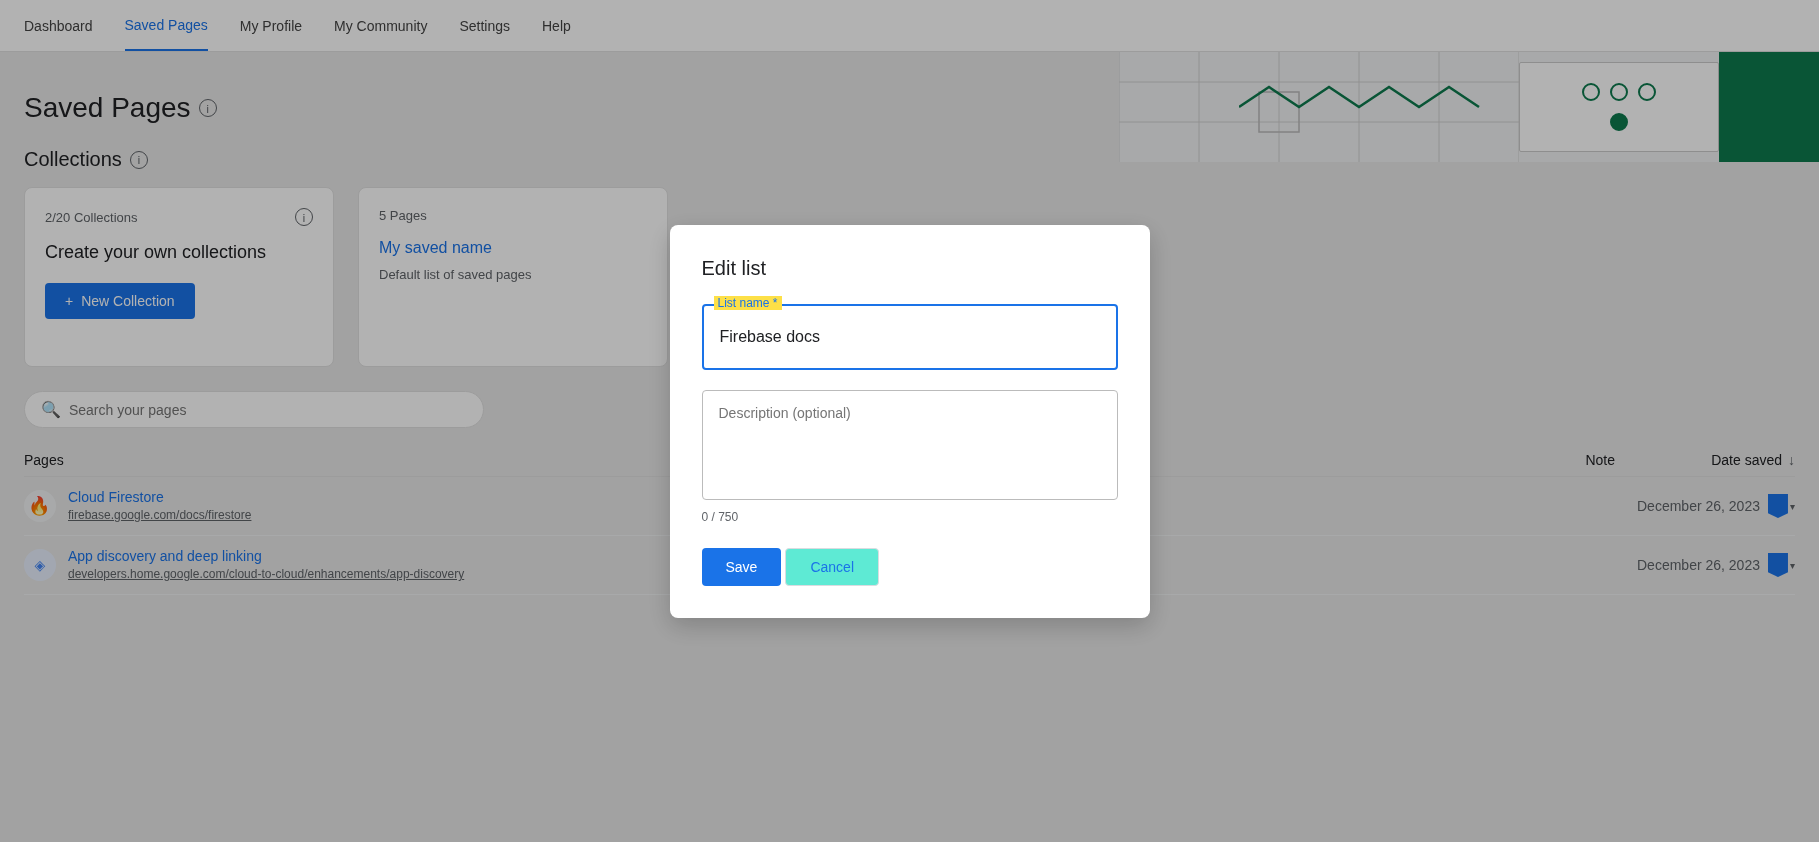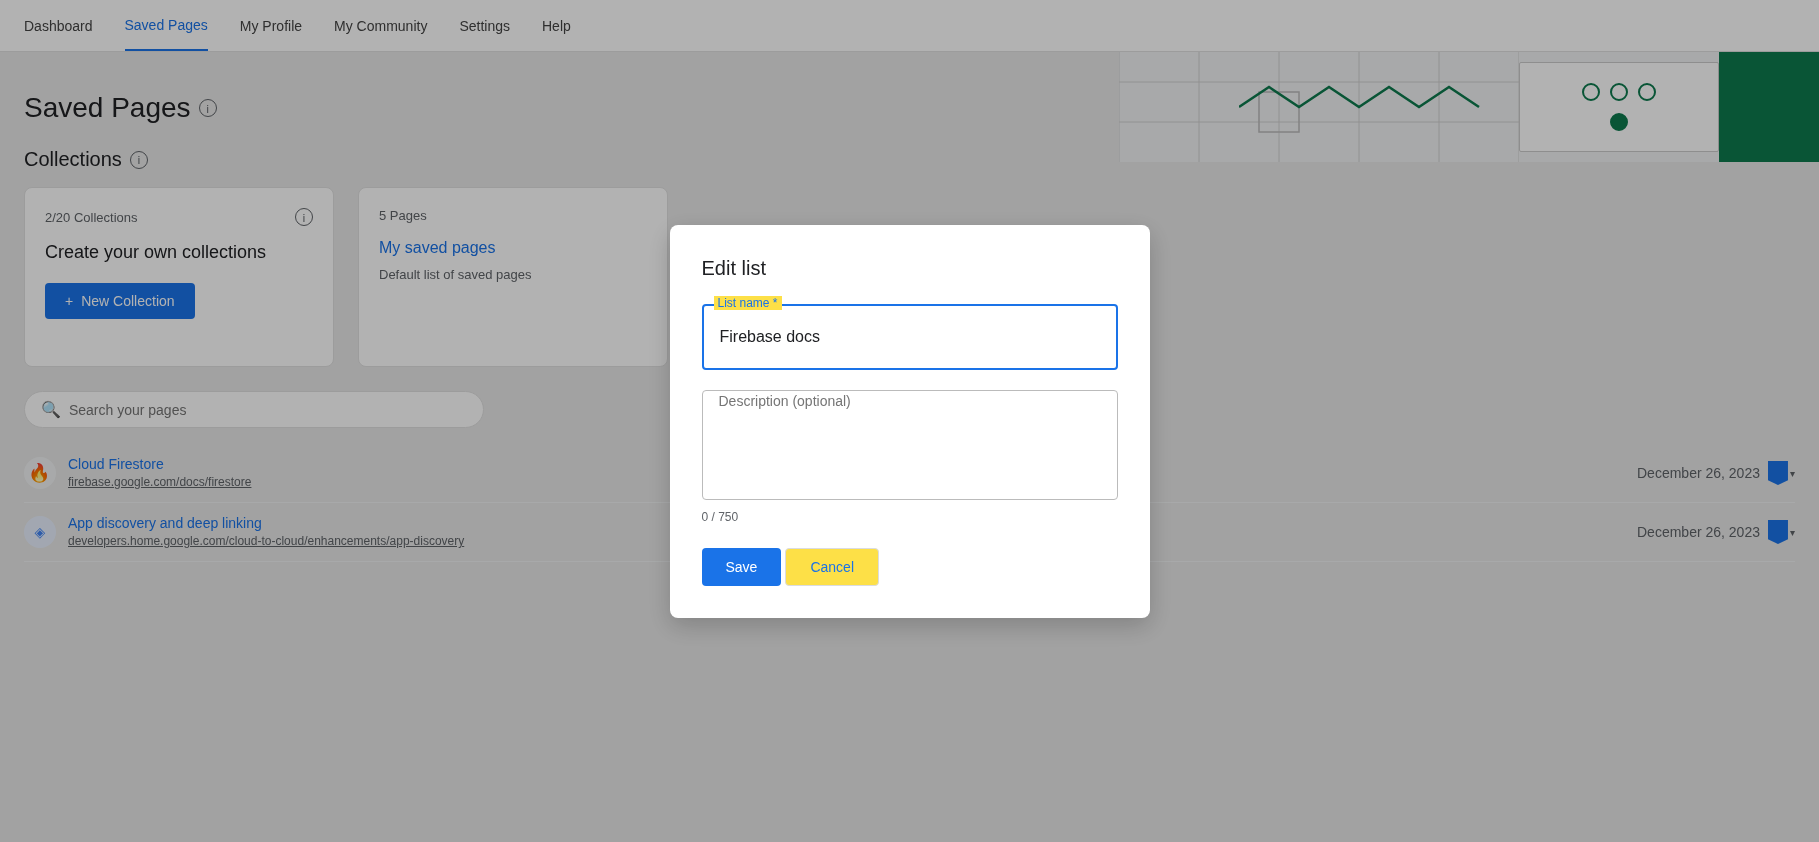"My saved pages" a.saved-pages-link { text: pages -> name }
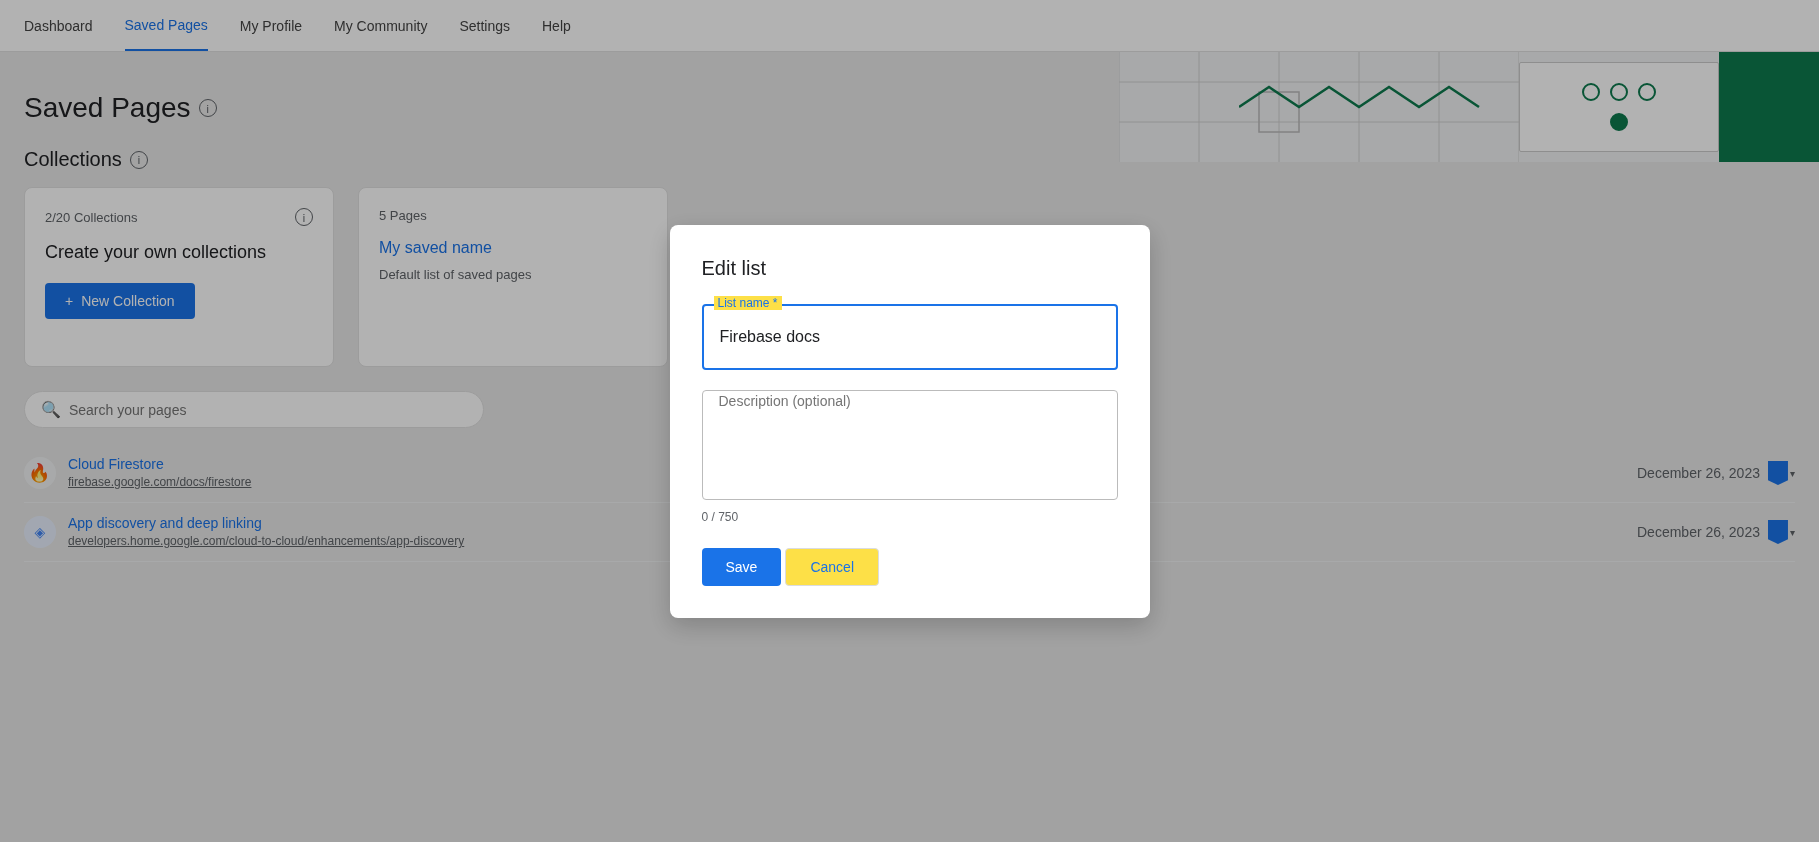"Description (optional)" .description-textarea { padding: 2px 16px -> 14px 16px }
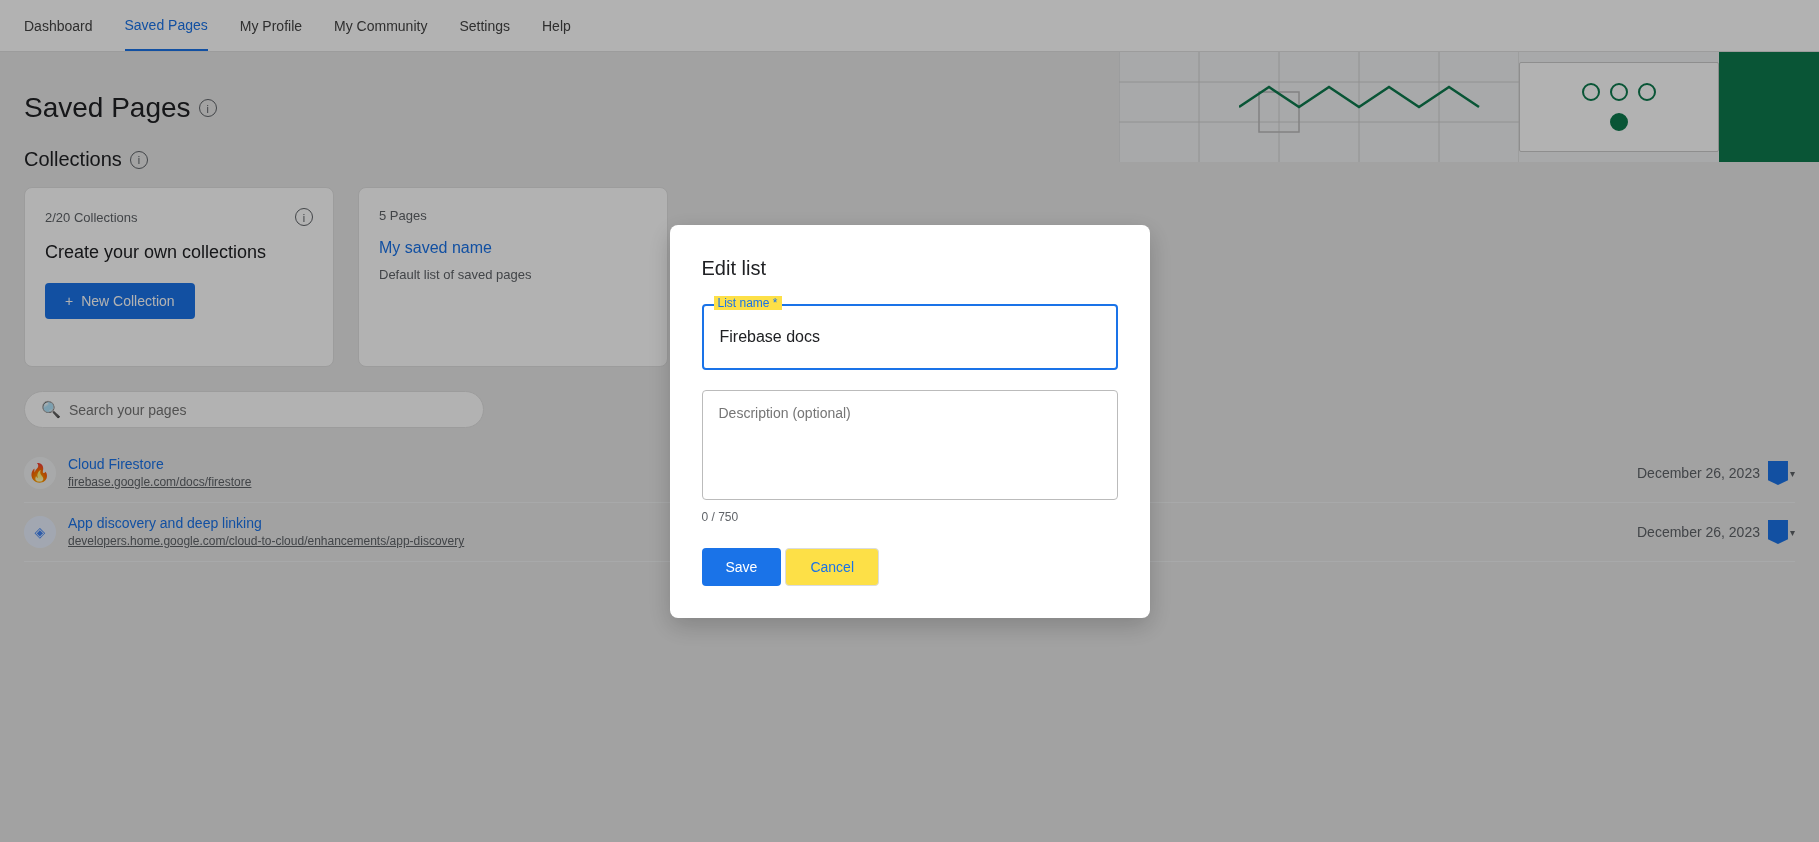"Pages" div.table-header { html: none -> <div> <div>Pages</div> <div>Note</div> <div> <span>Date saved</span> <span>↓</span> </div> </div> }
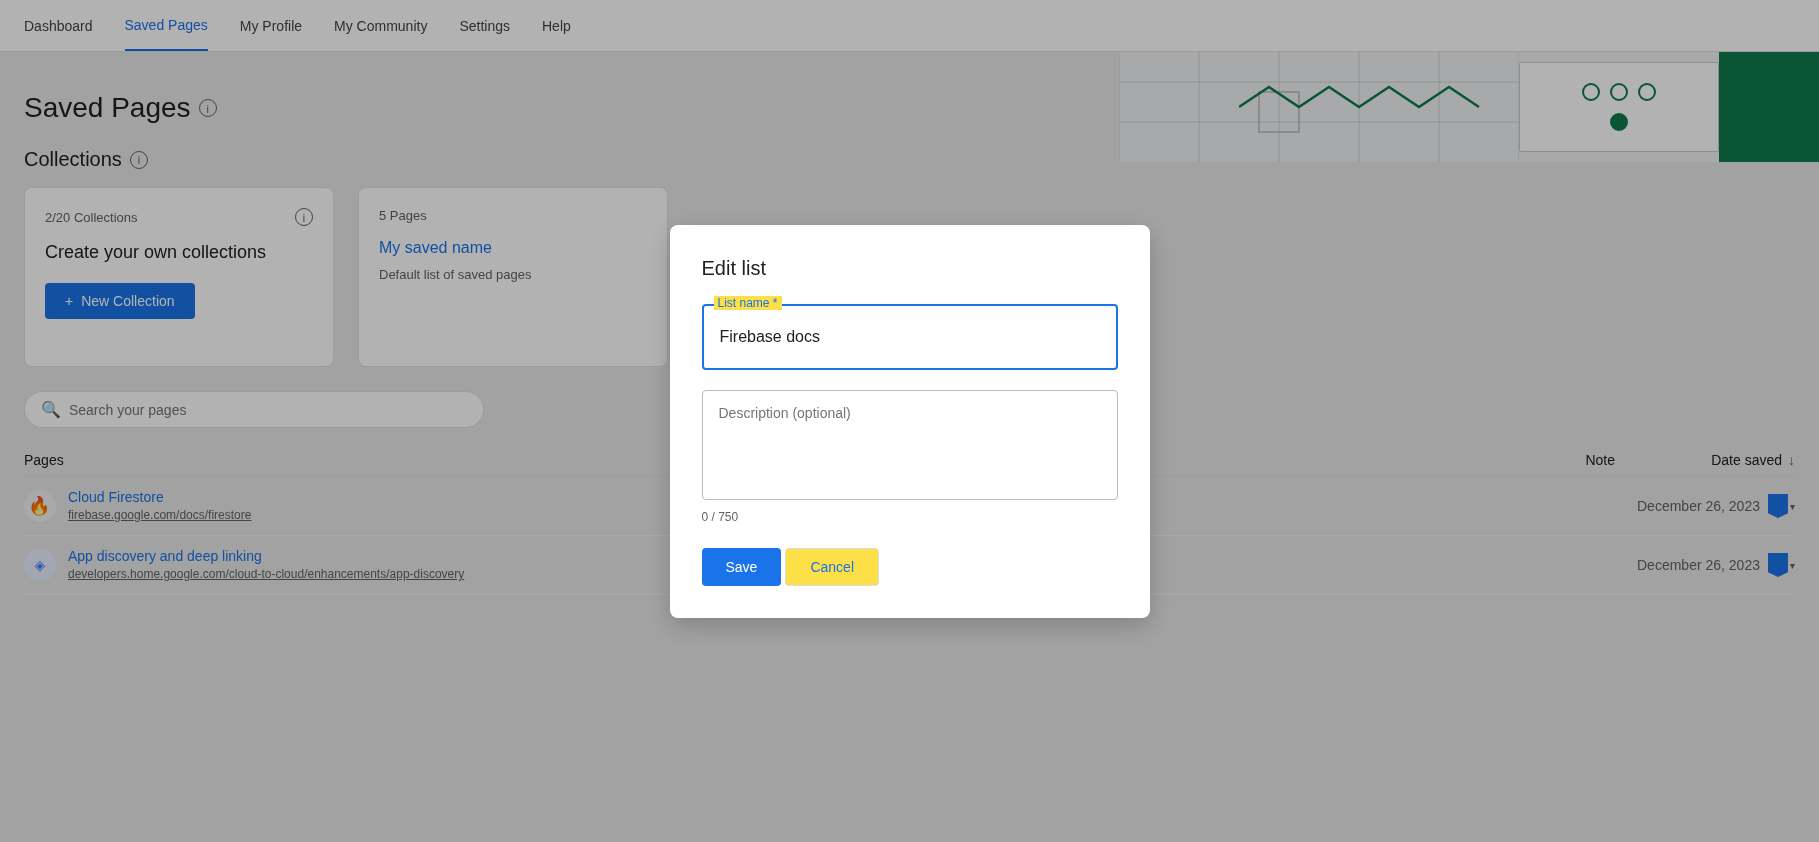"Cancel" .cancel-btn { background: #fde047 -> #5eead4 }
